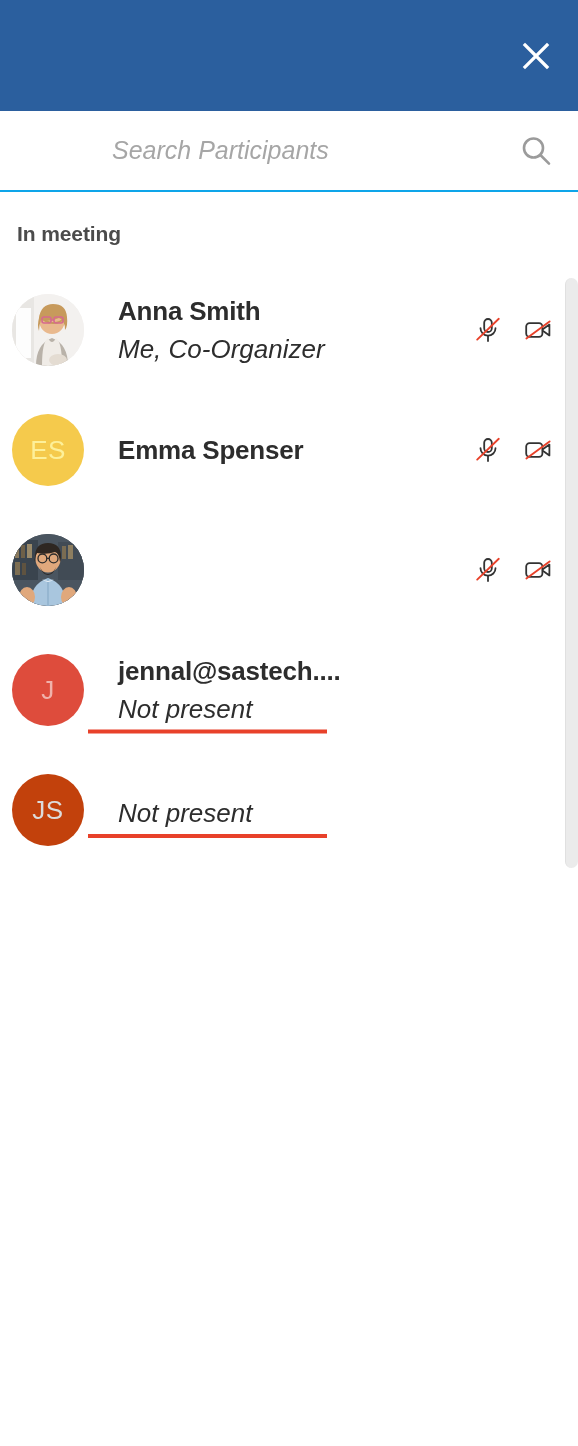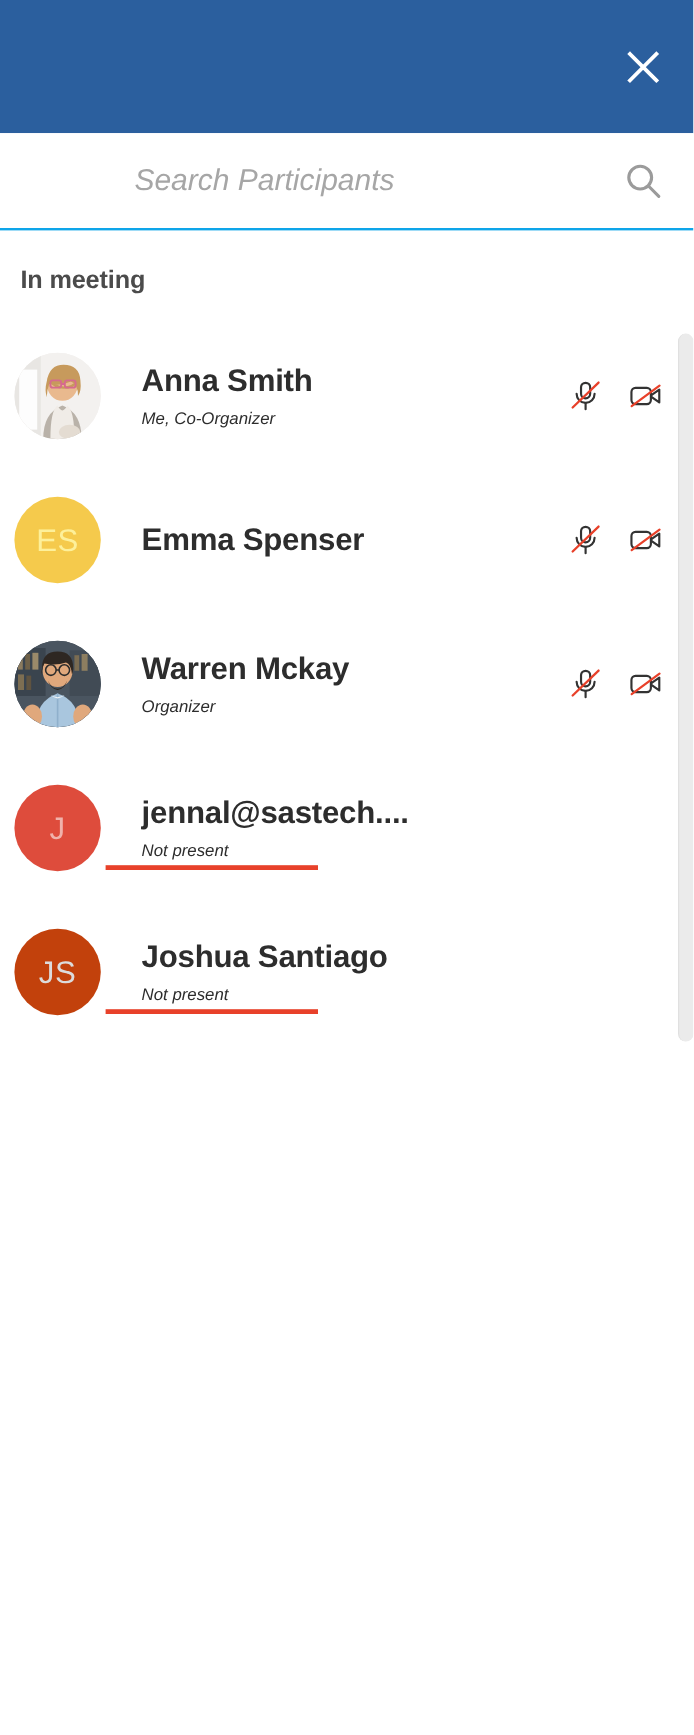"Me, Co-Organizer" .p-sub { font-size: 14px -> 26px }
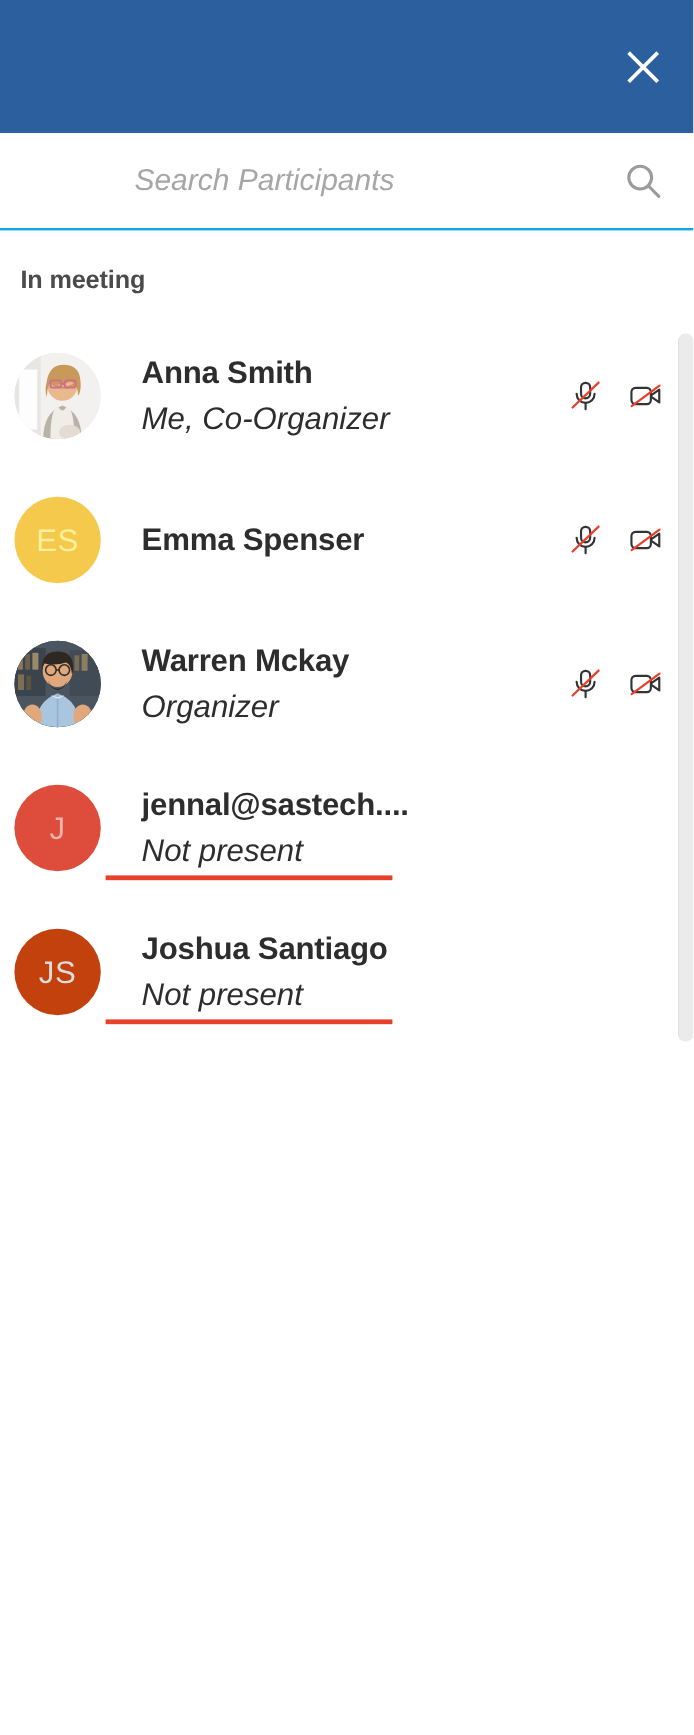"Warren Mckay" div.row-text { html: <div> <div>Warren Mckay</div> <div>Organizer</div> </div> -> none }
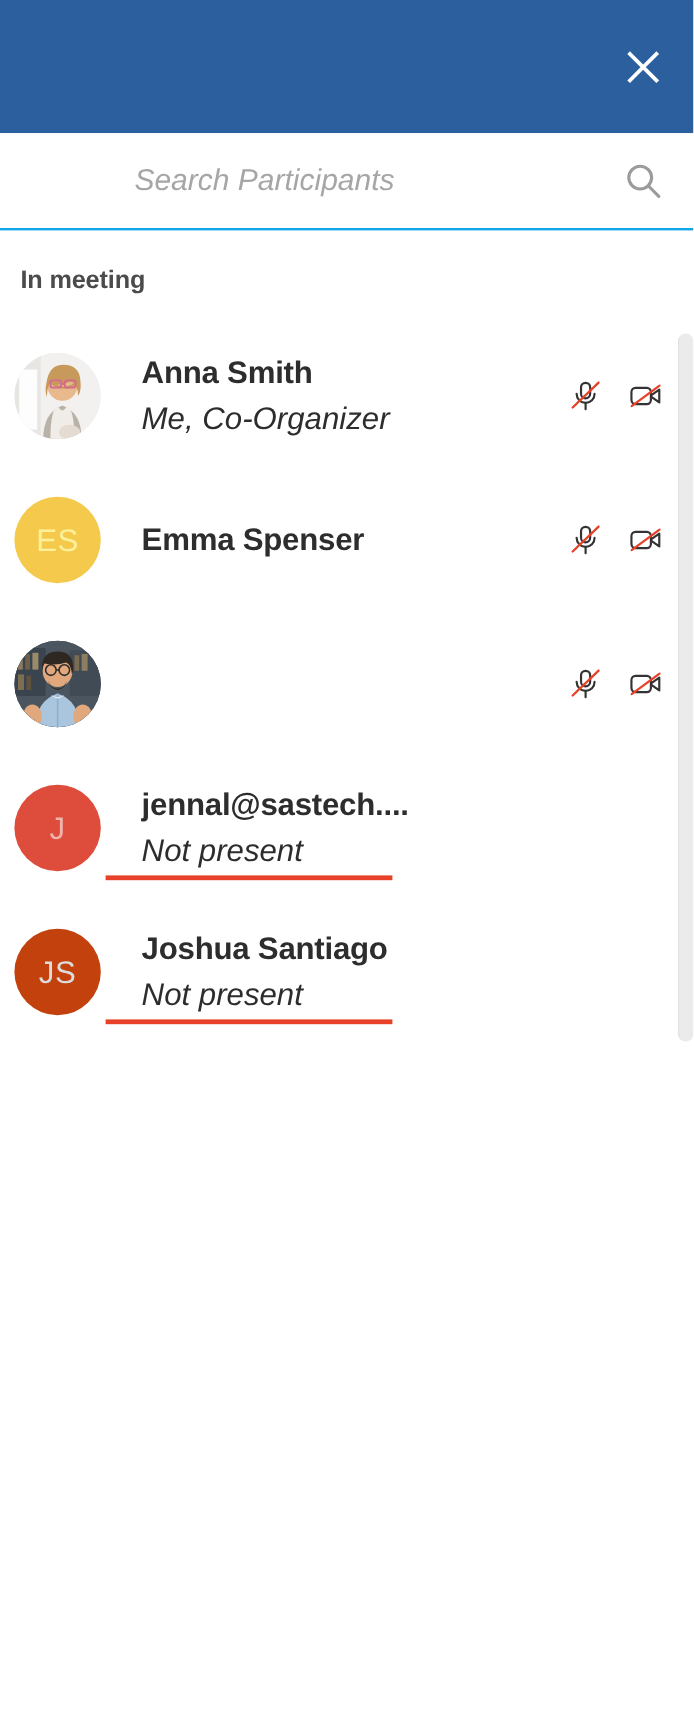"Joshua Santiago" div.p-name { html: <div>Joshua Santiago</div> -> none }
